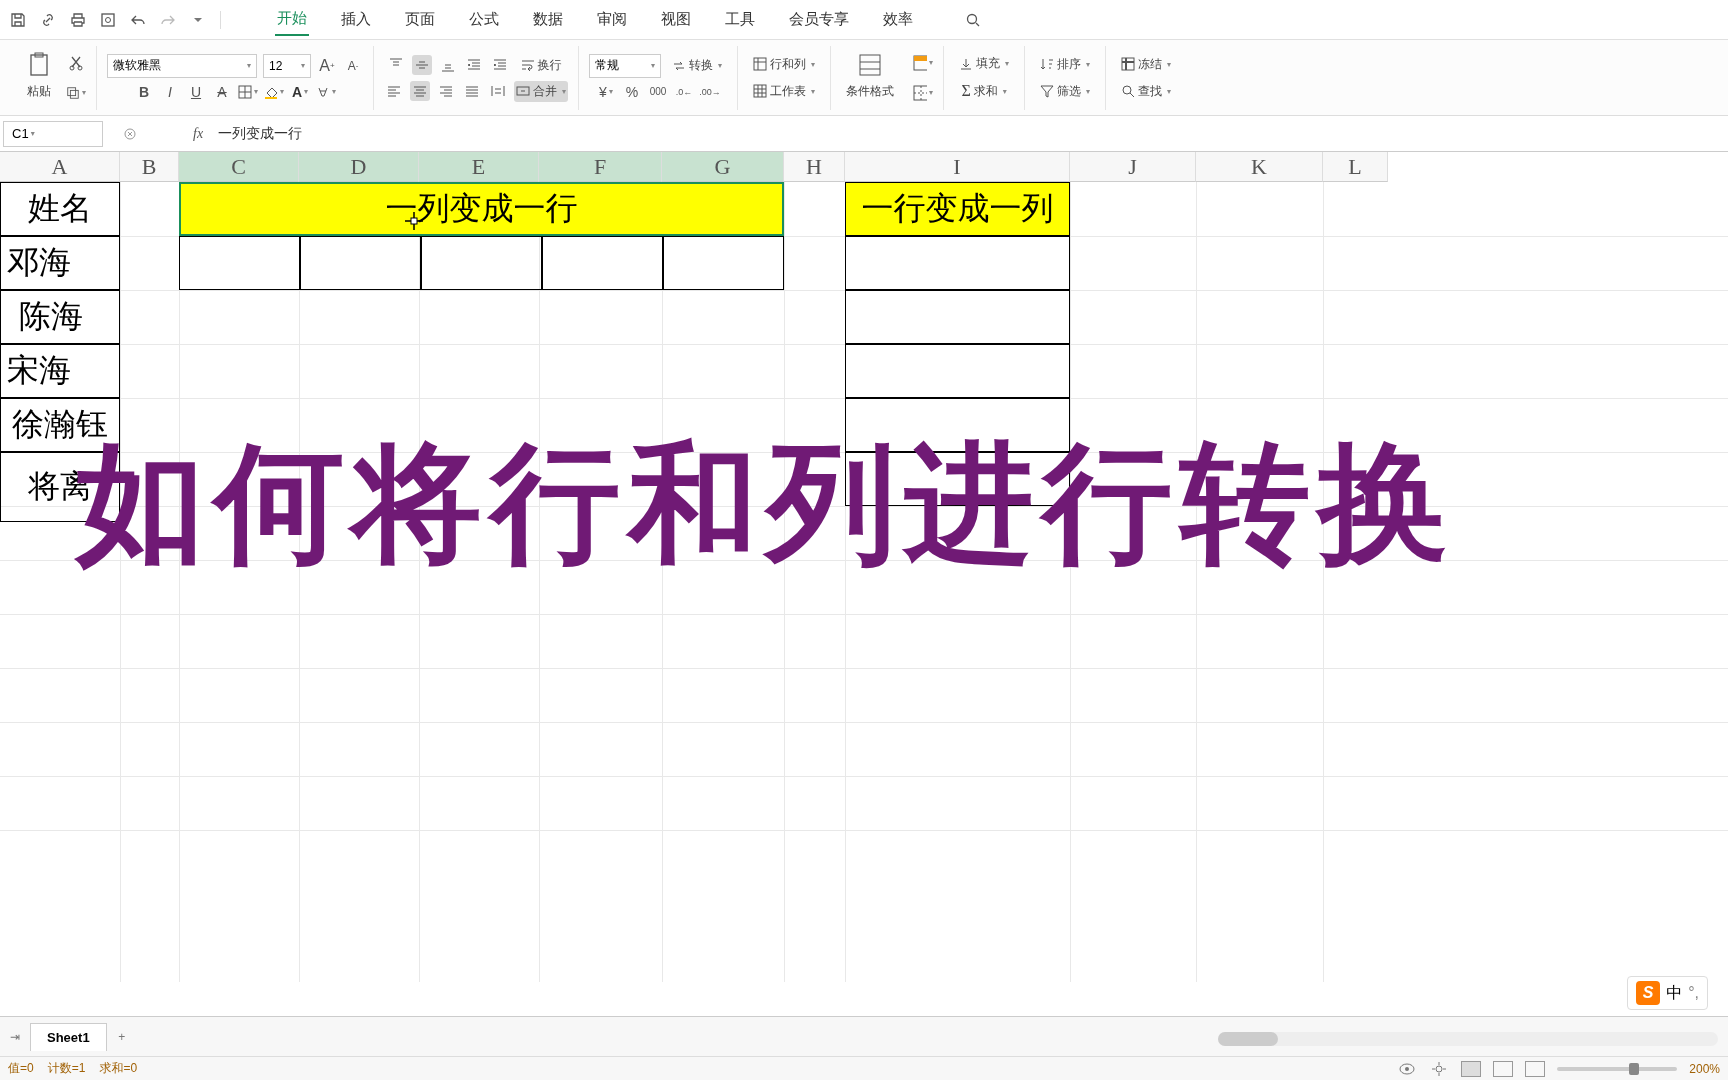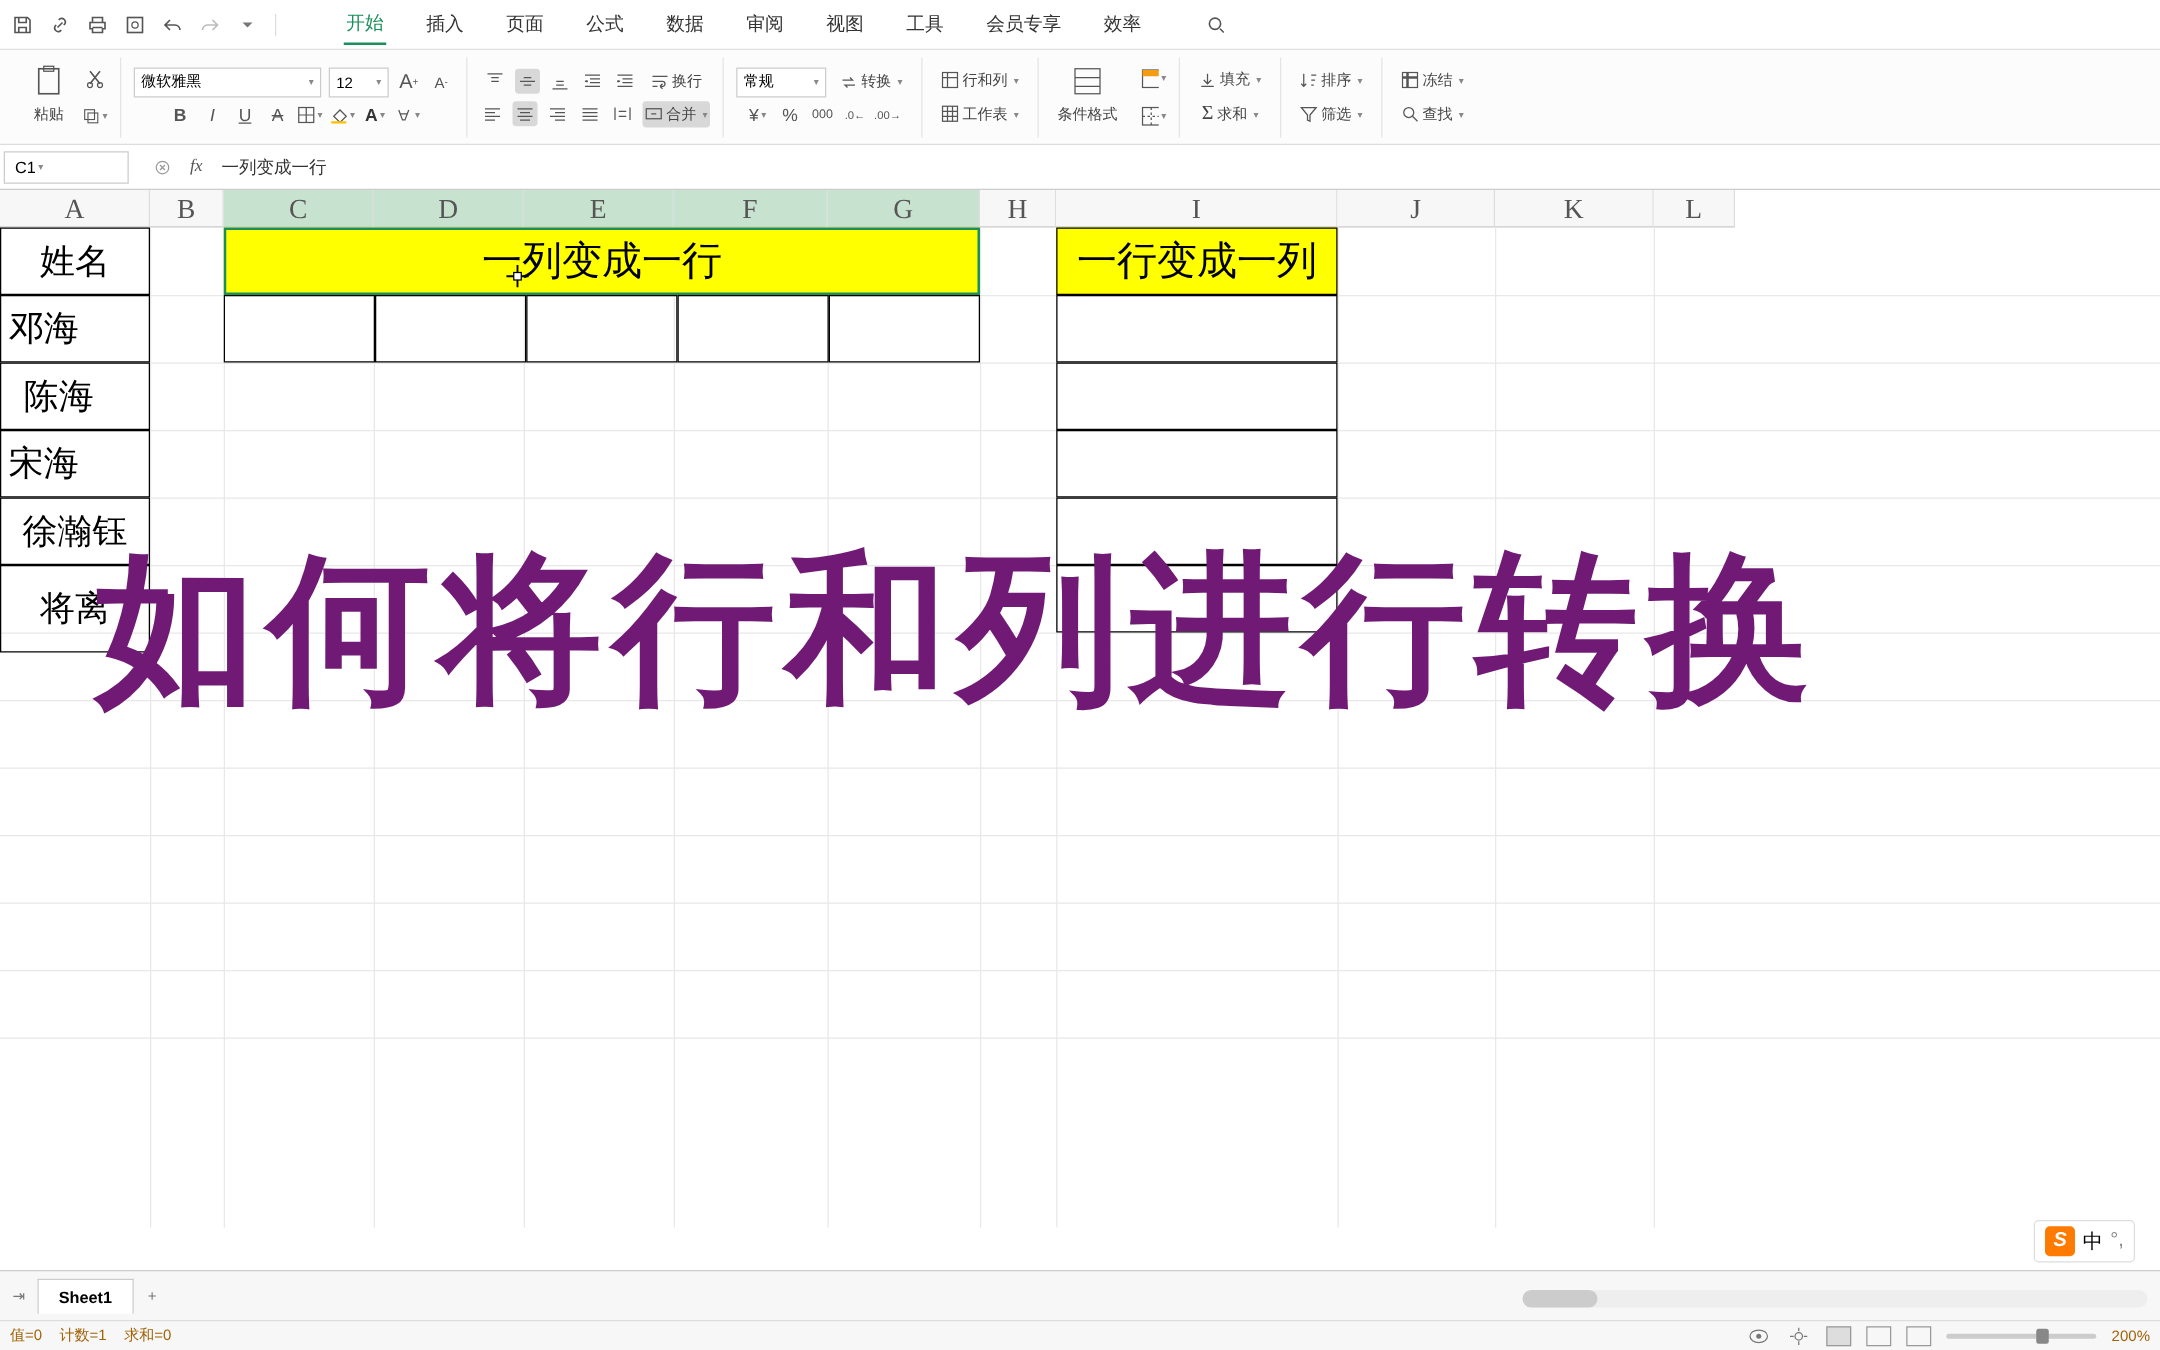"fx" .fx-label { margin-left: none -> 41px }
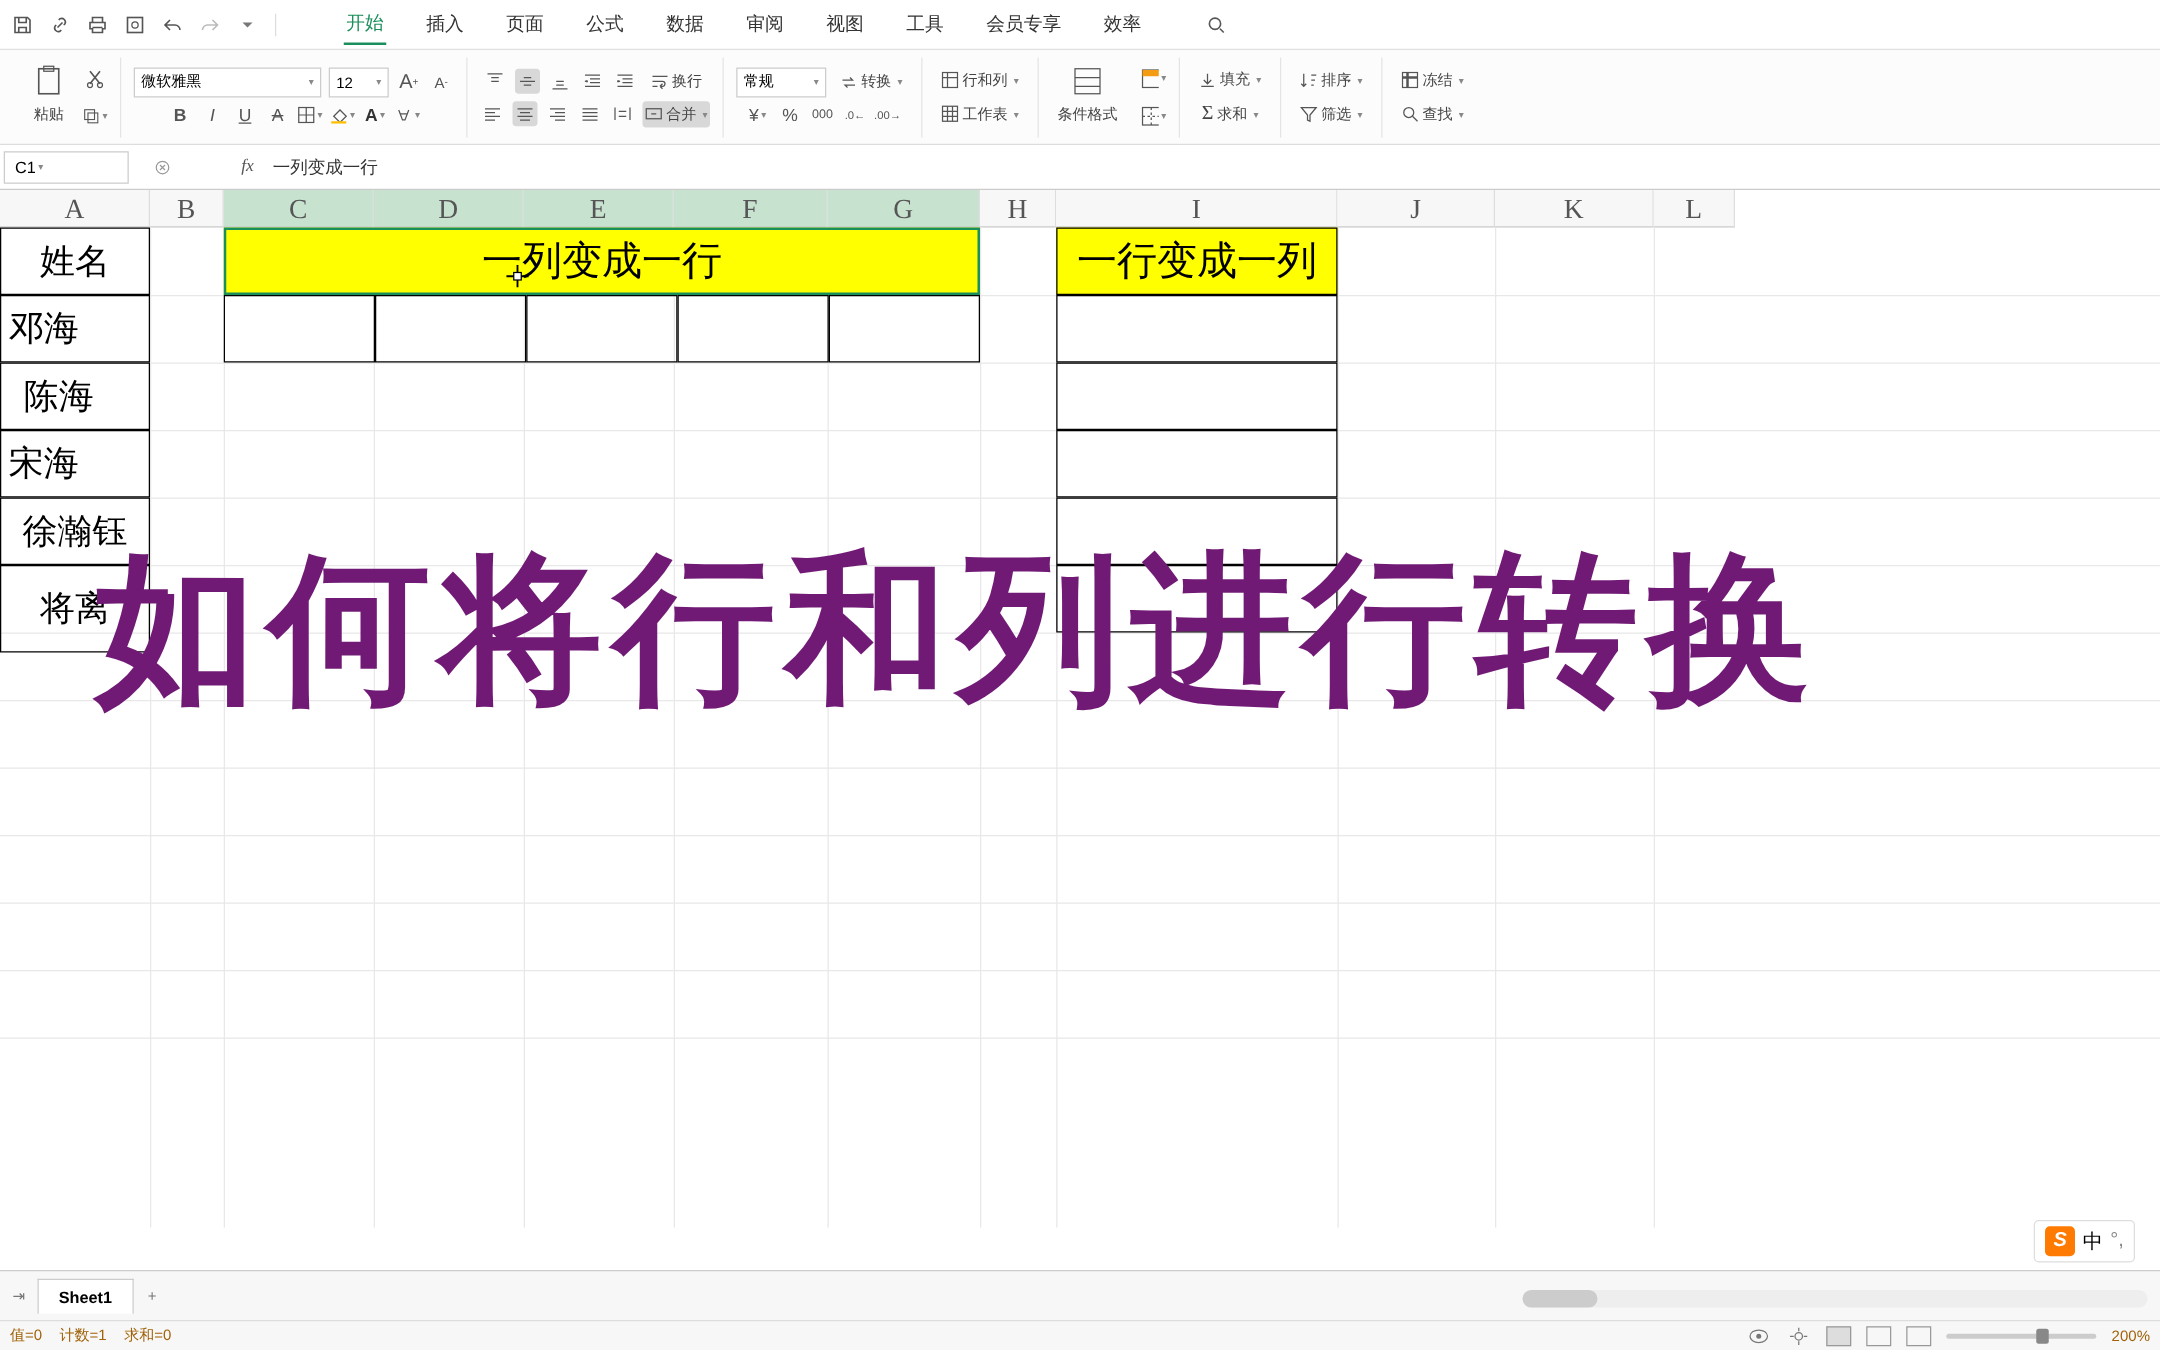"姓名" .name-cell { font-size: 28px -> 32px }
